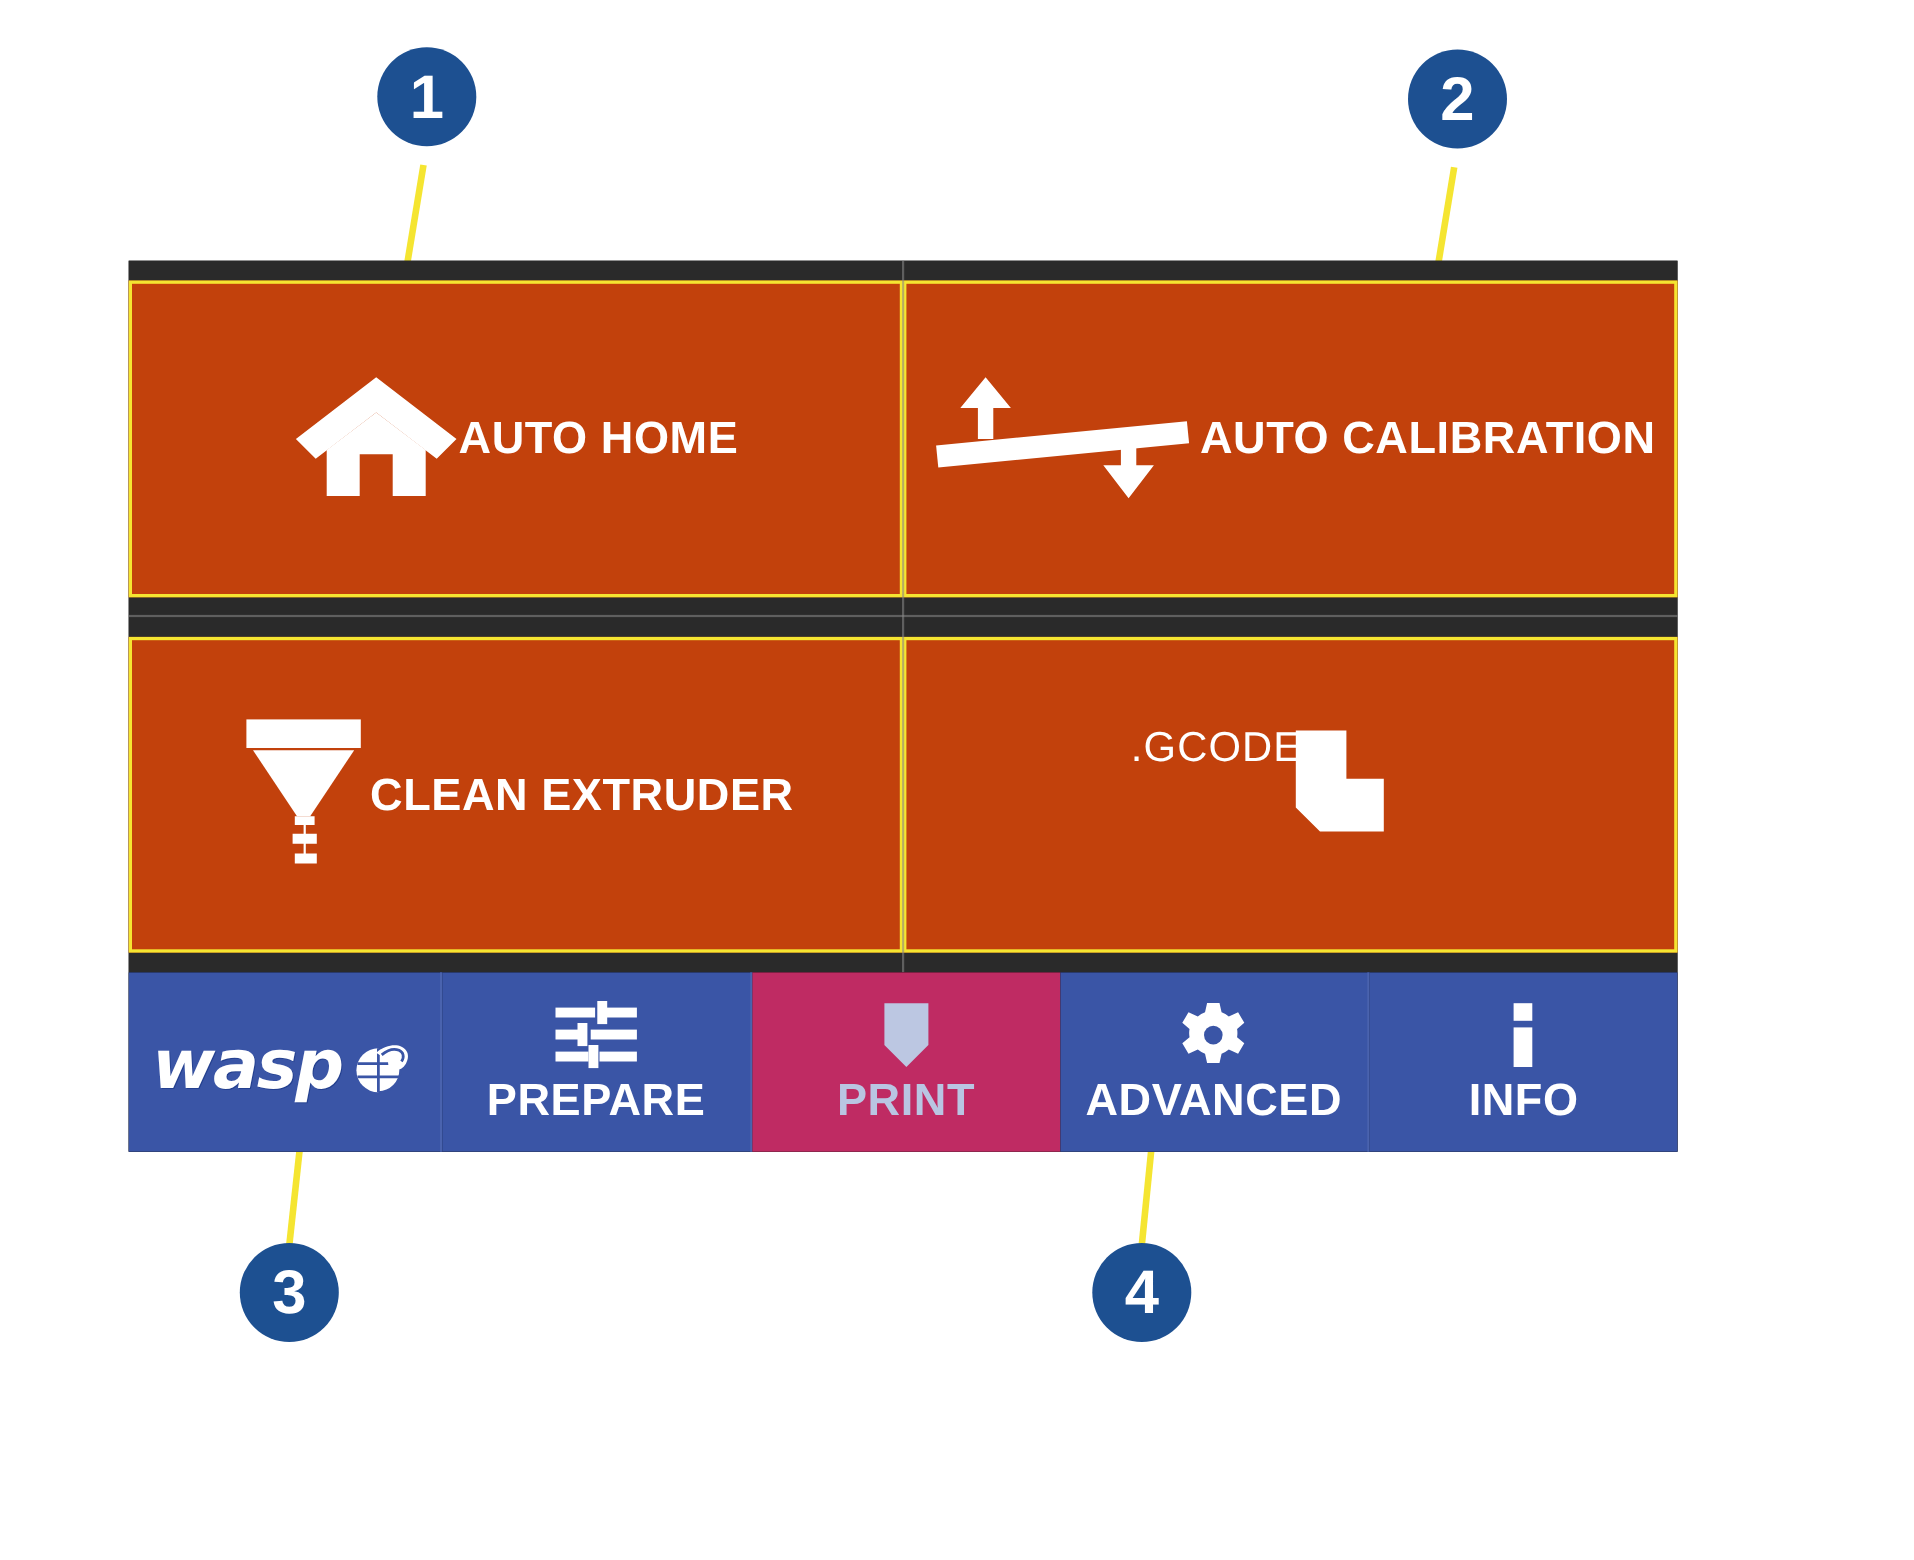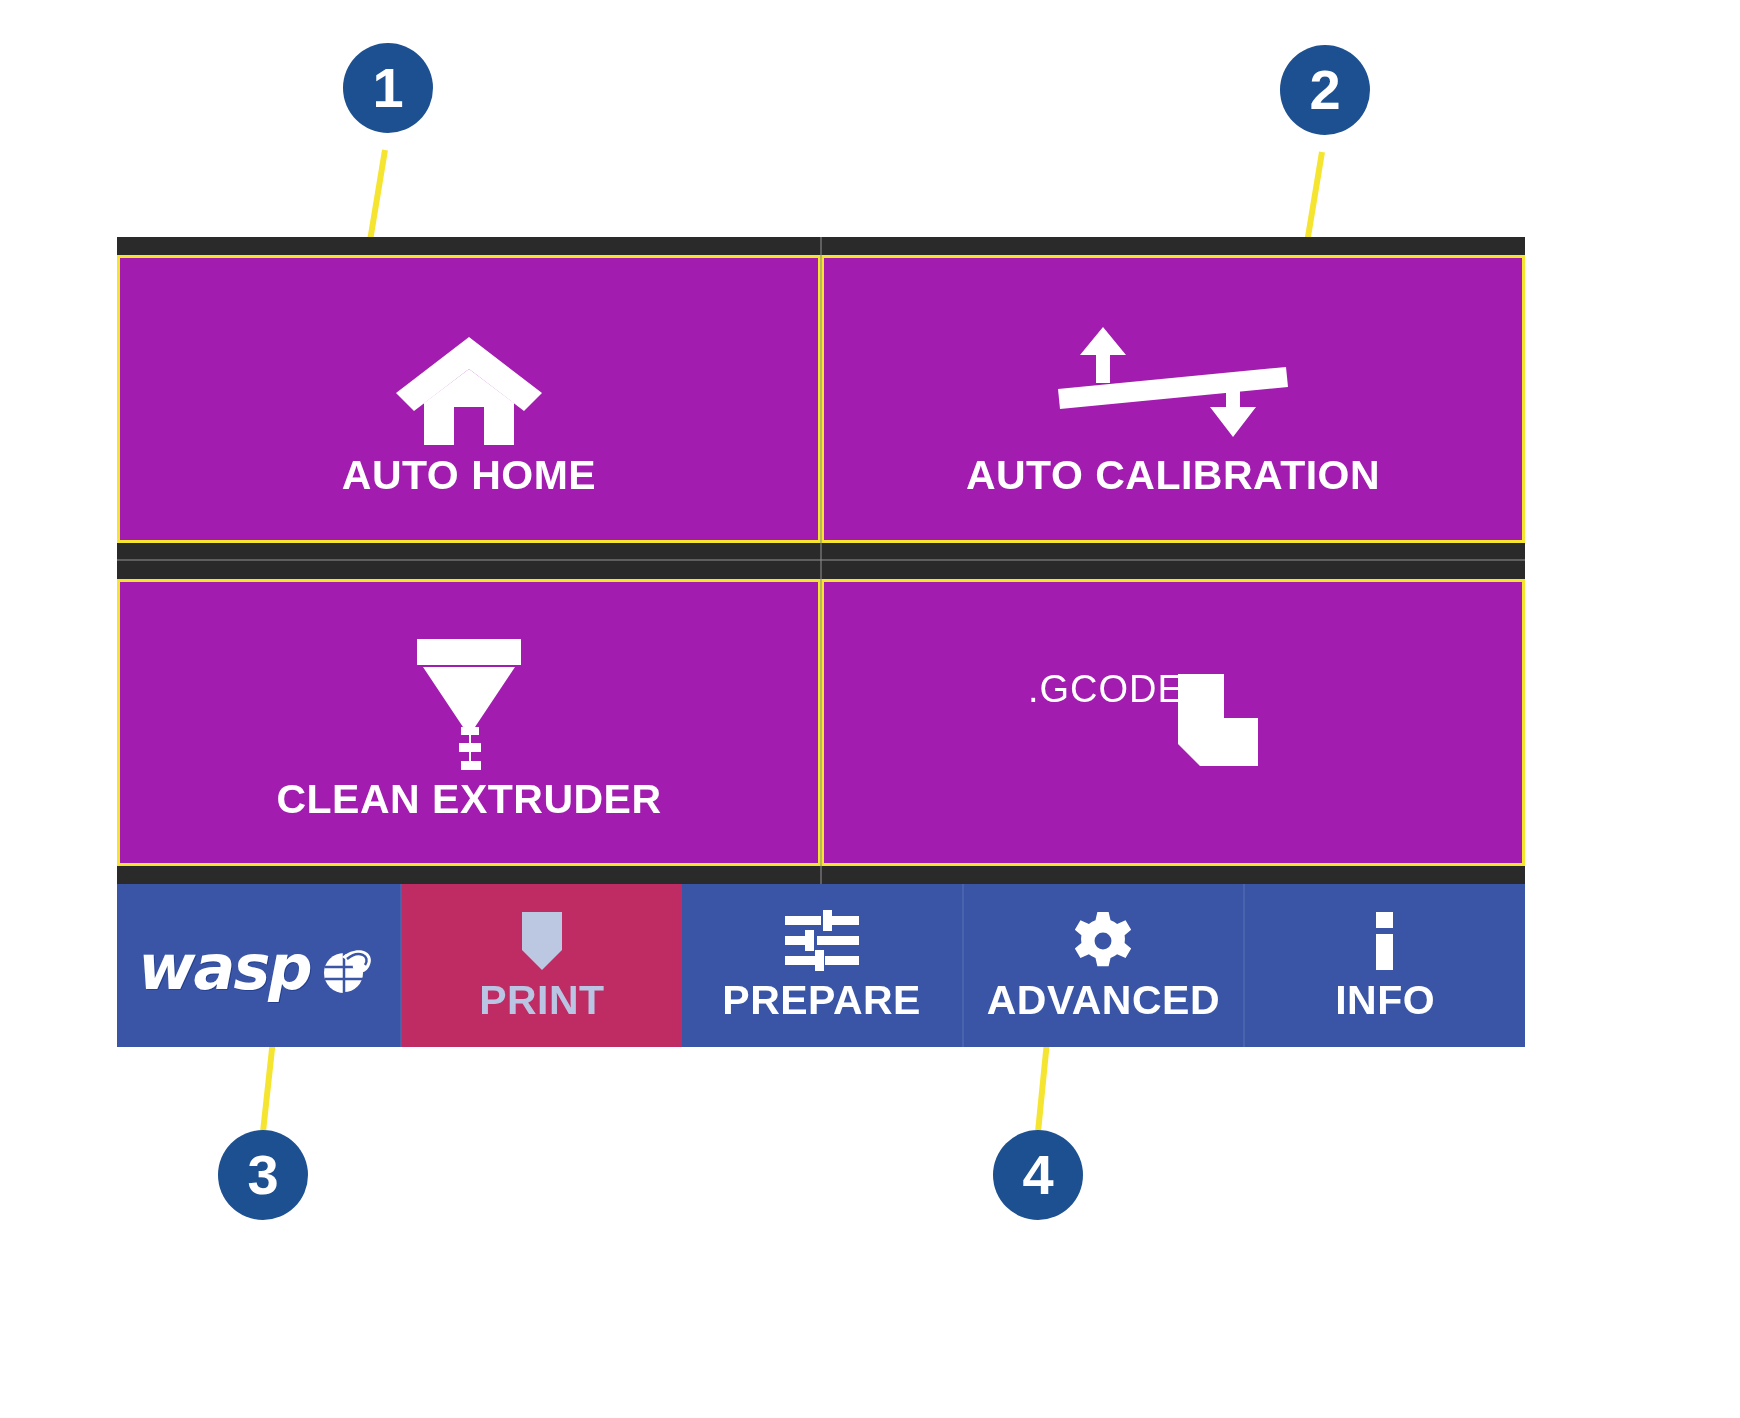"AUTO HOME" .tile { background: #a21caf -> #c2410c; flex-direction: column -> none }
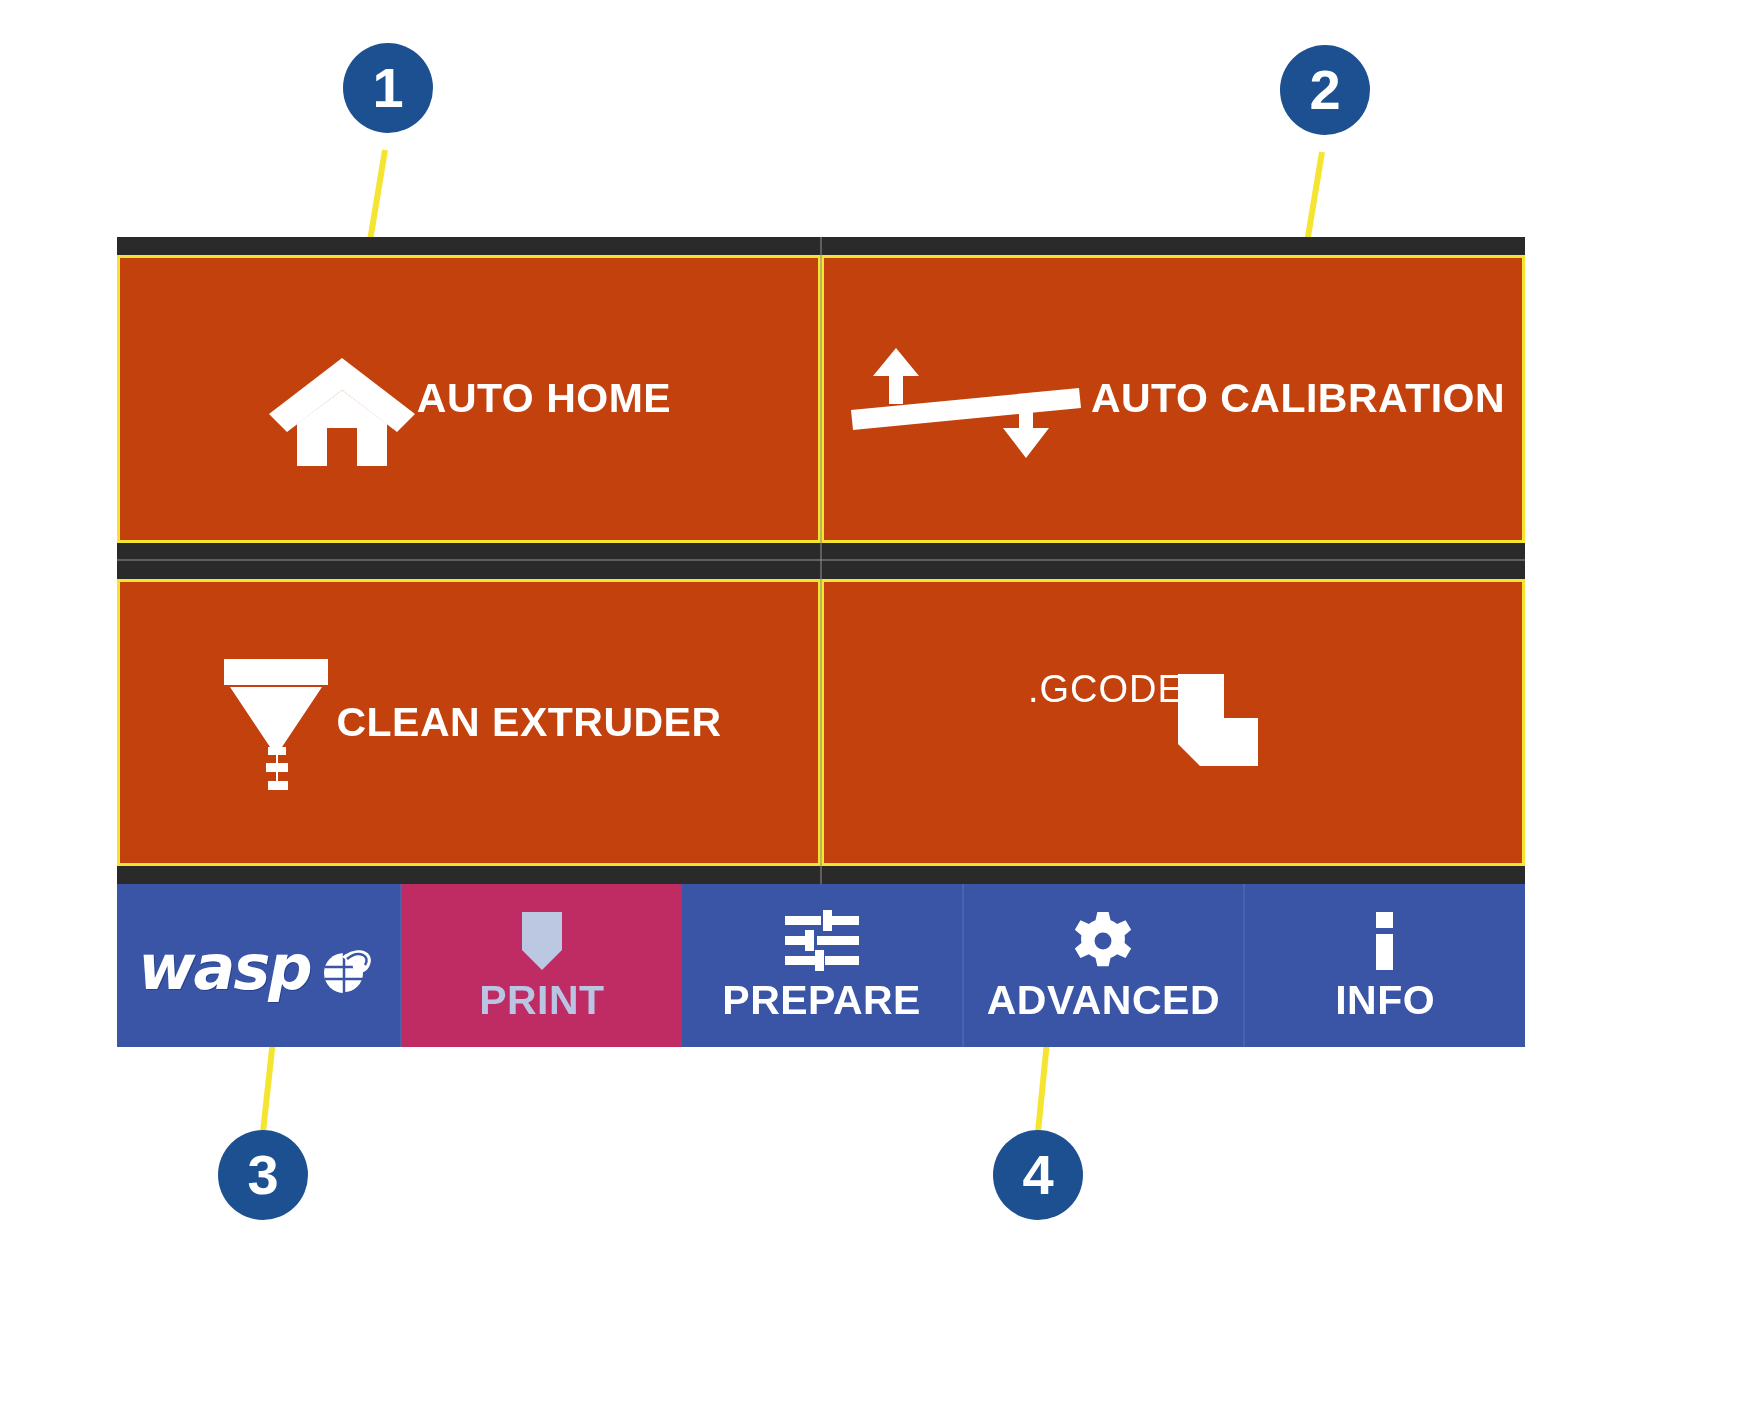".GCODE" .tile-icon { align-items: flex-end -> center }
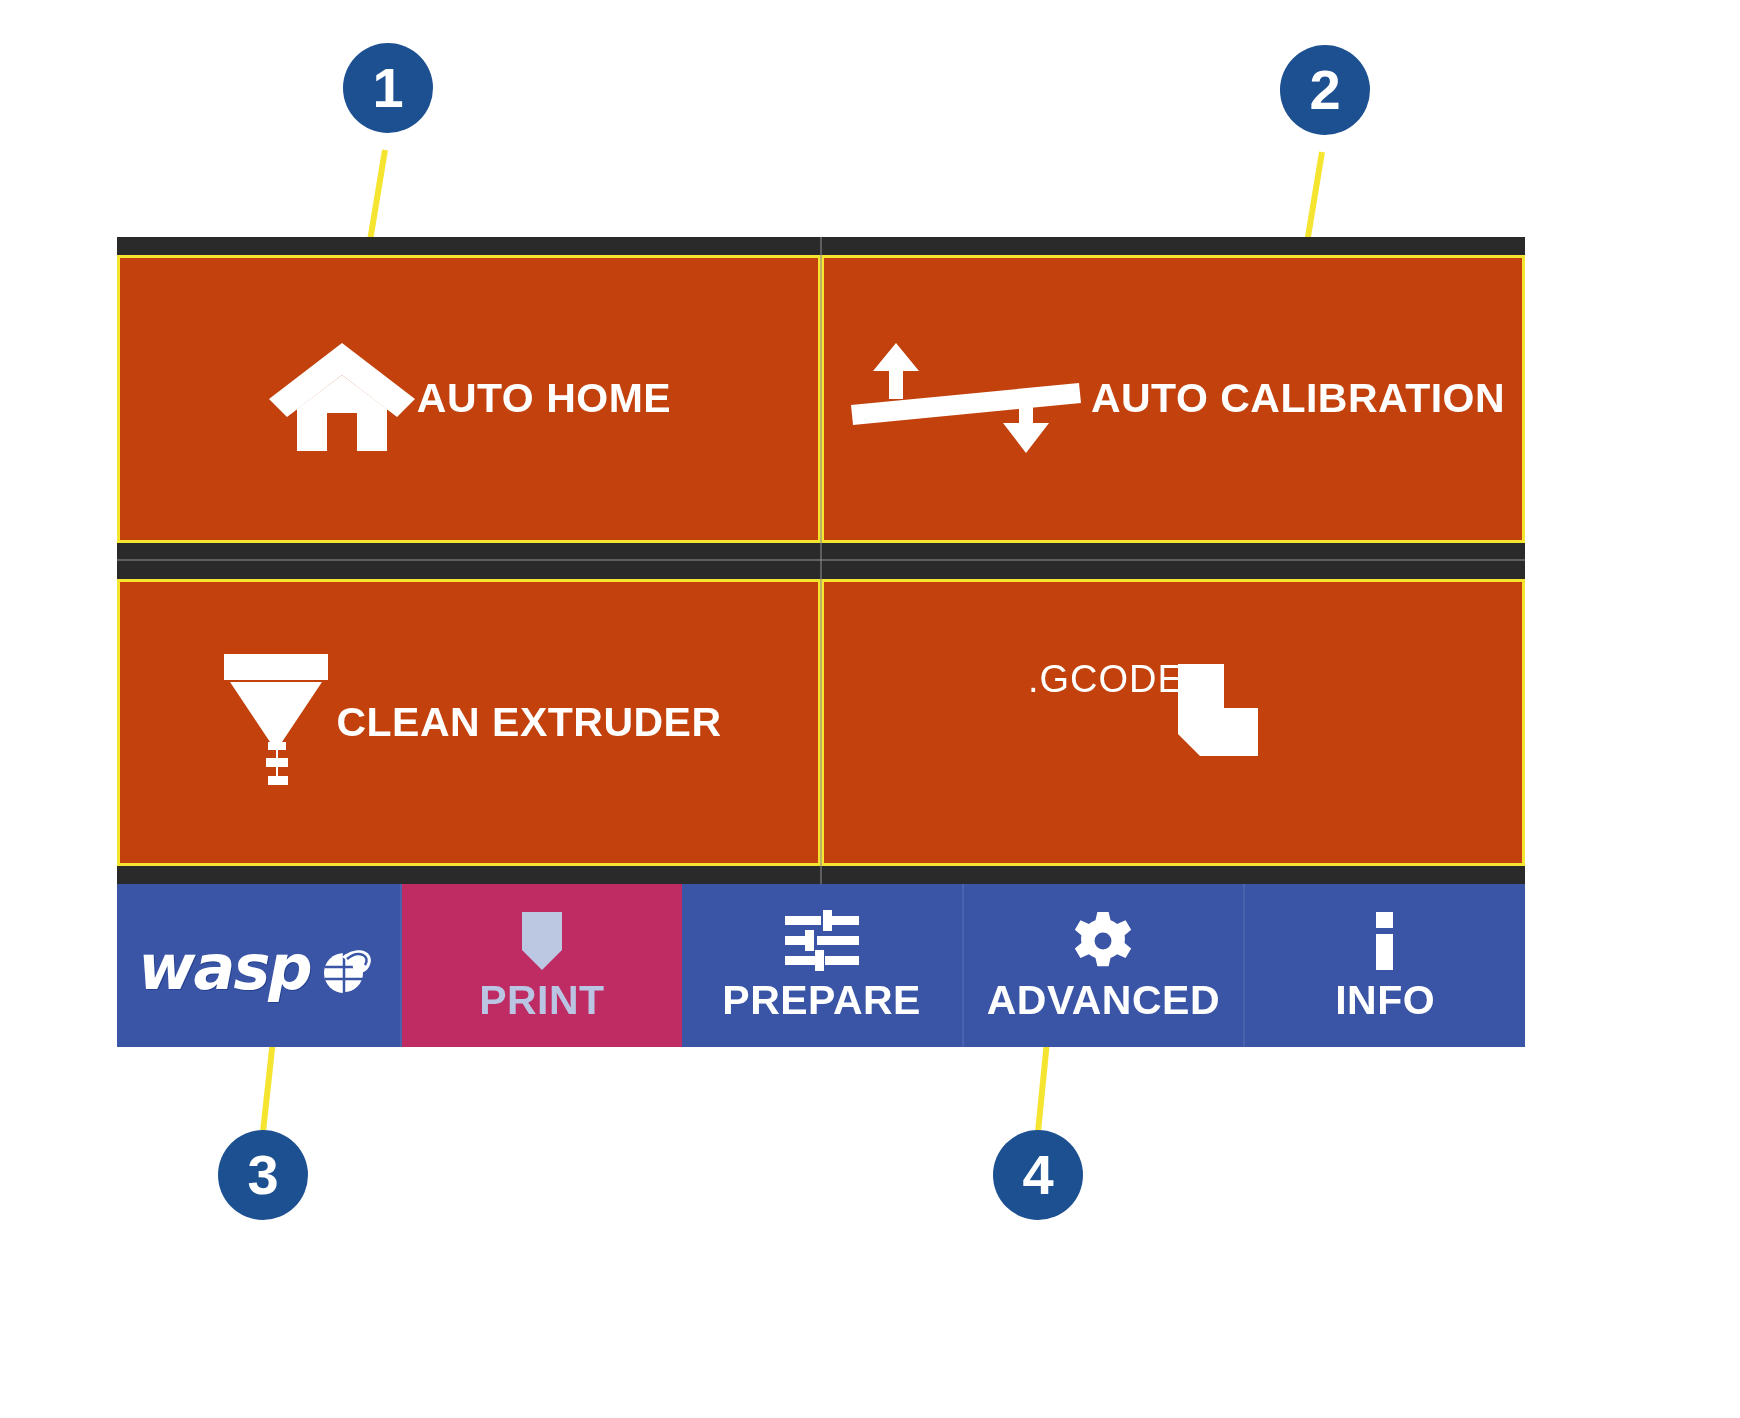"PRINT" div.nav-item { order: before "PREPARE" -> after "PREPARE" }
